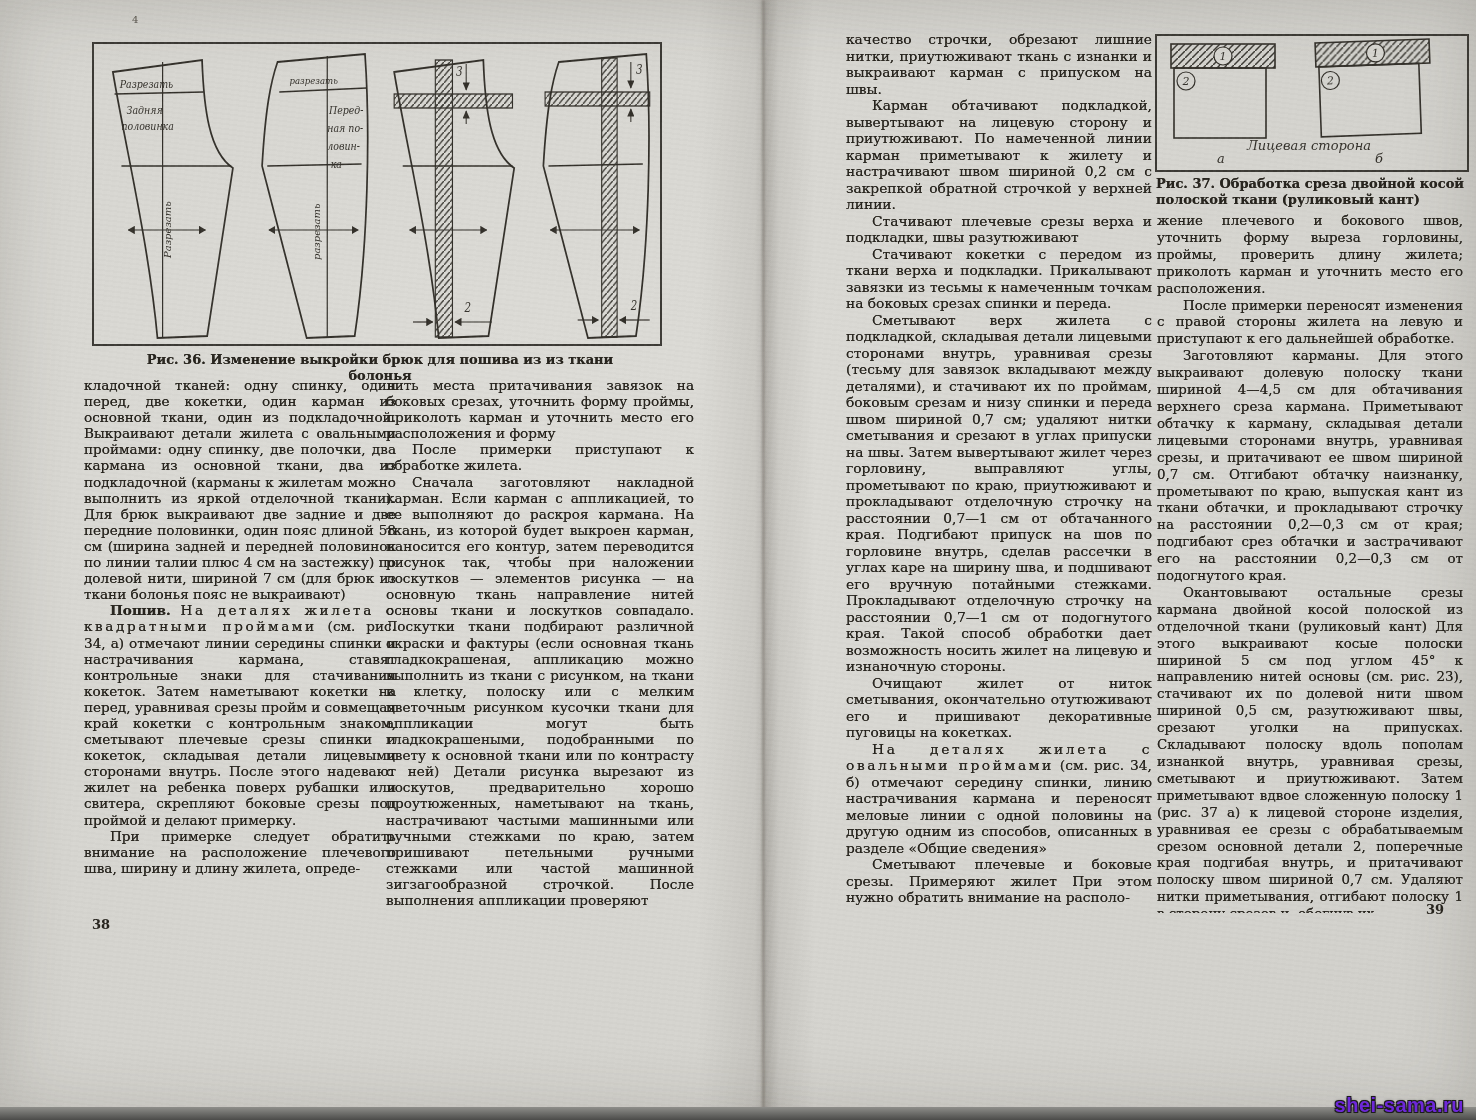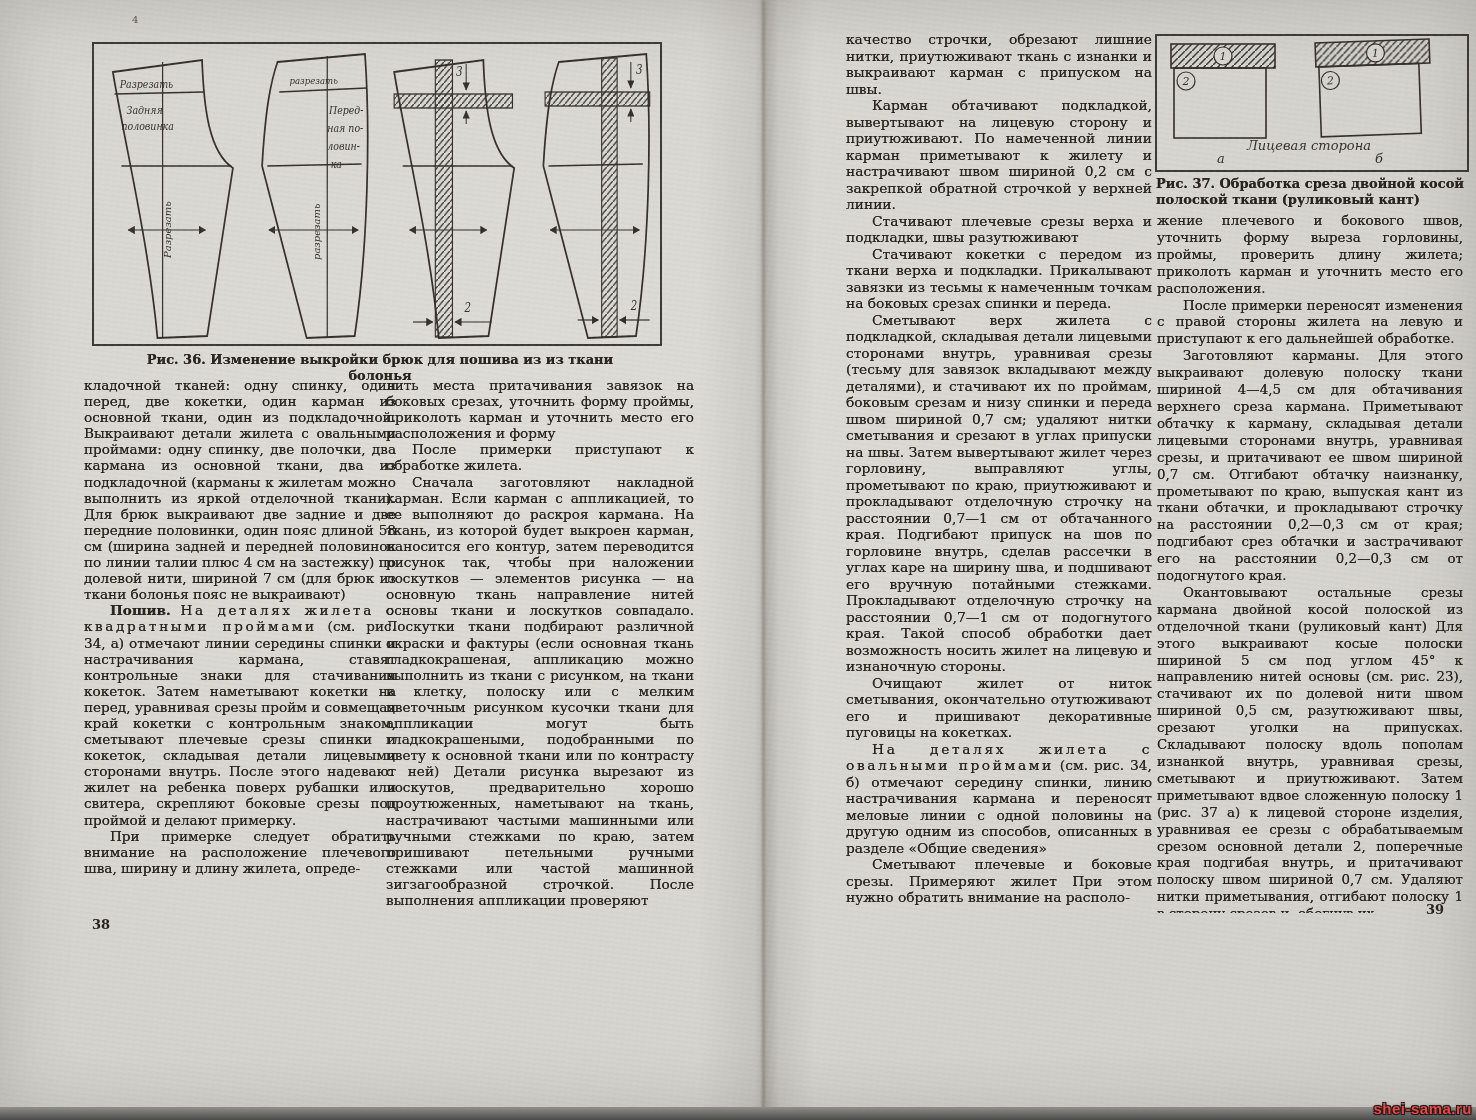"shei-sama.ru" .watermark { color: #ef4444 -> #6d28d9; font-size: 15px -> 20px; right: 4px -> 12px }
